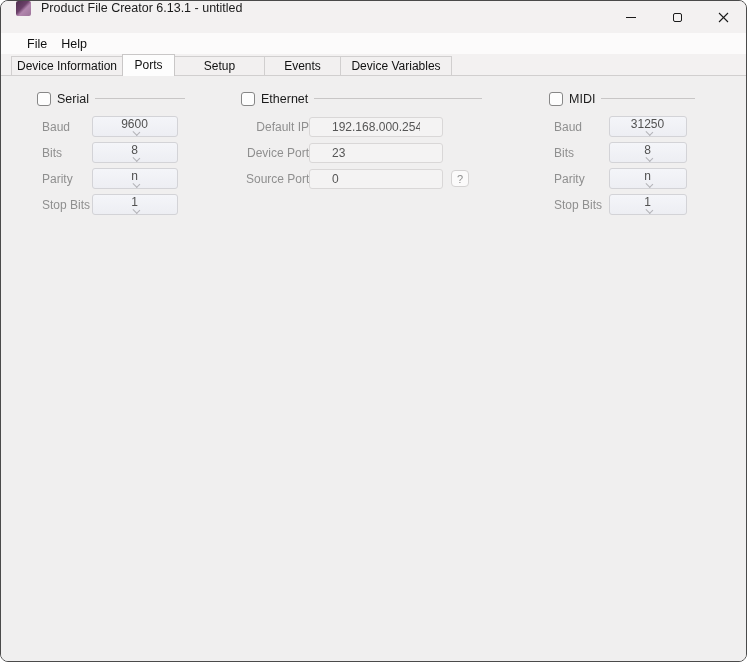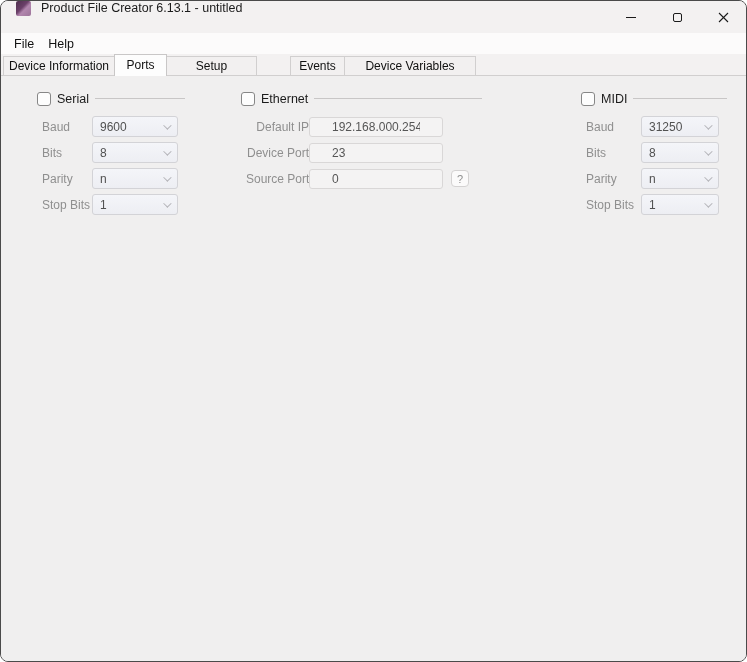"File" .menubar { padding-left: 6px -> 19px }
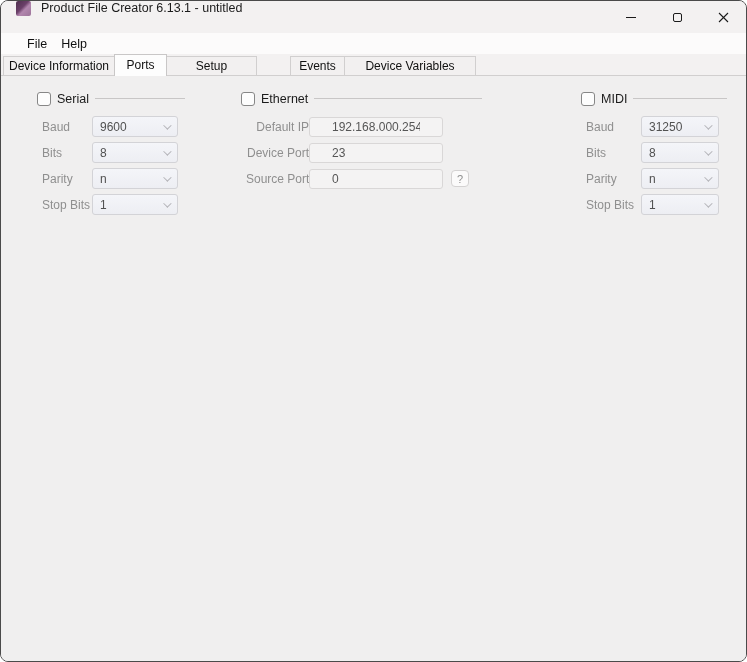"Device Information" .tabstrip { padding-left: 2px -> 10px }
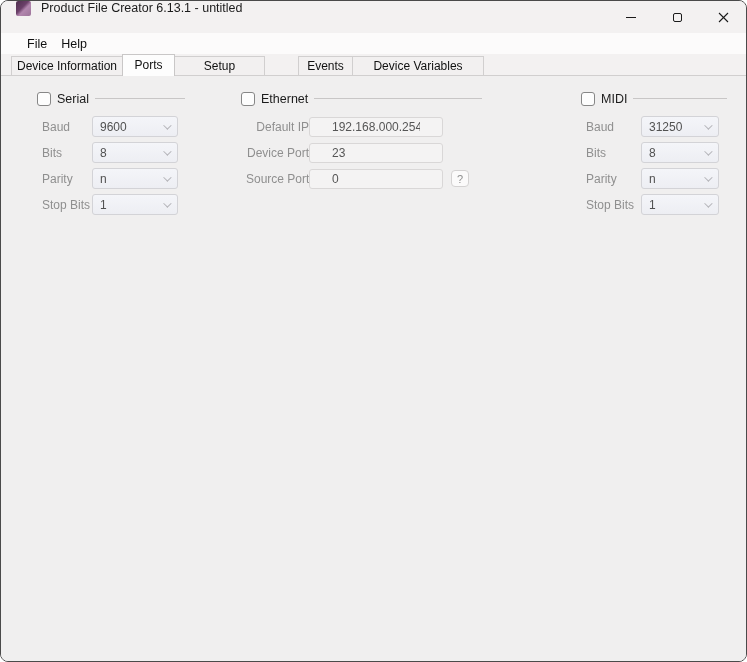"Events" .tab.t4 { margin-left: 34px -> none; width: 55px -> 77px }
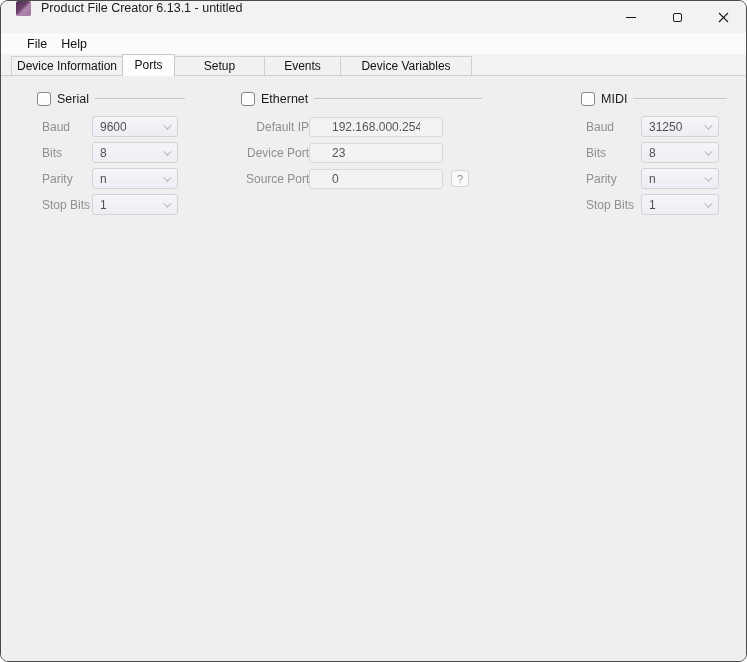"Device Variables" .tab.t5 { width: 132px -> 112px }
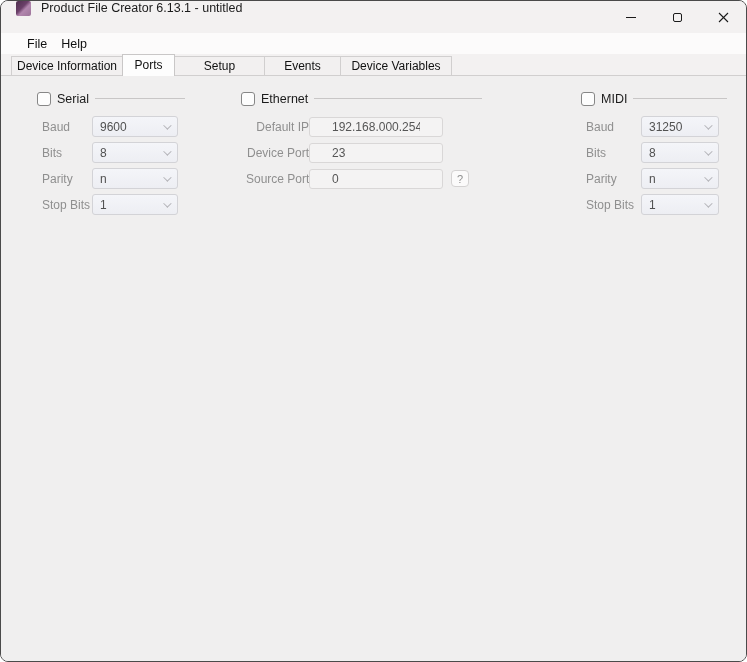"MIDI" .group-midi { left: 580px -> 548px }
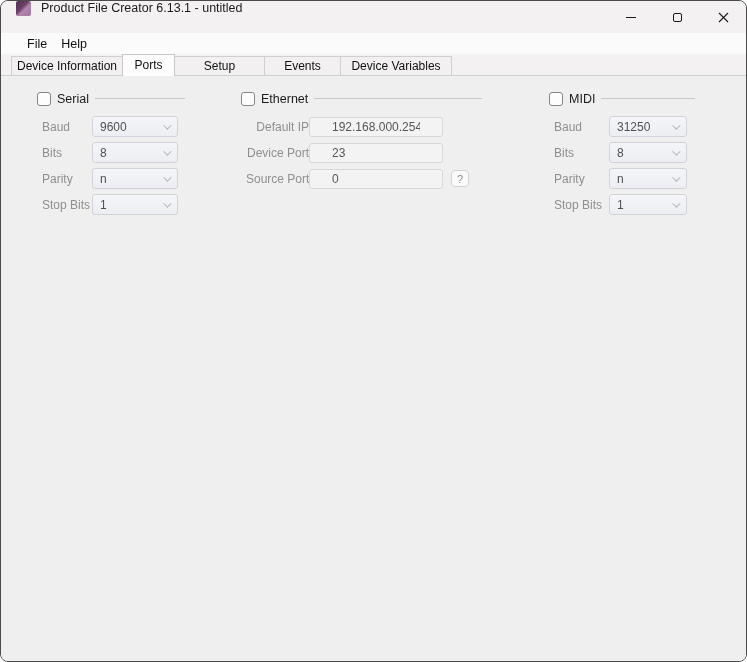"9600" .select { flex-direction: none -> column; justify-content: space-between -> flex-start }
